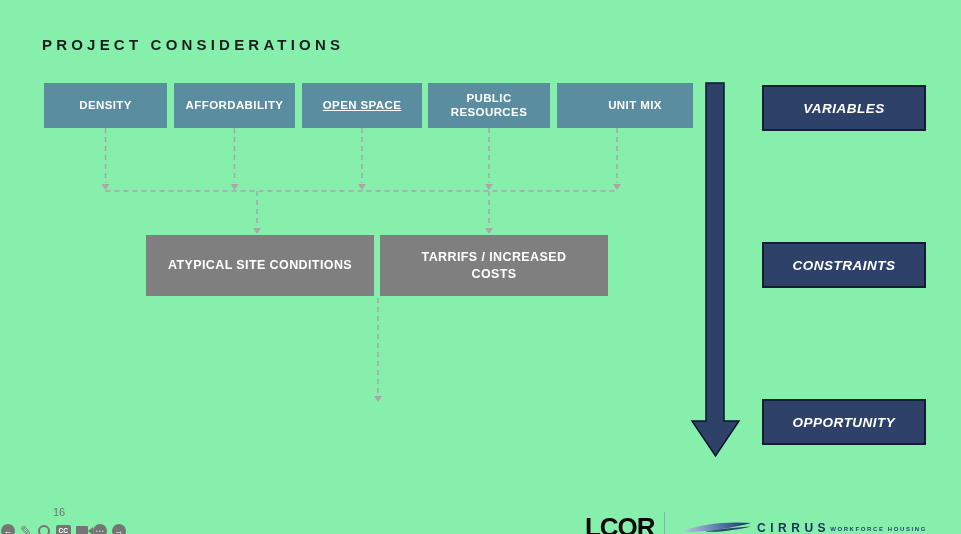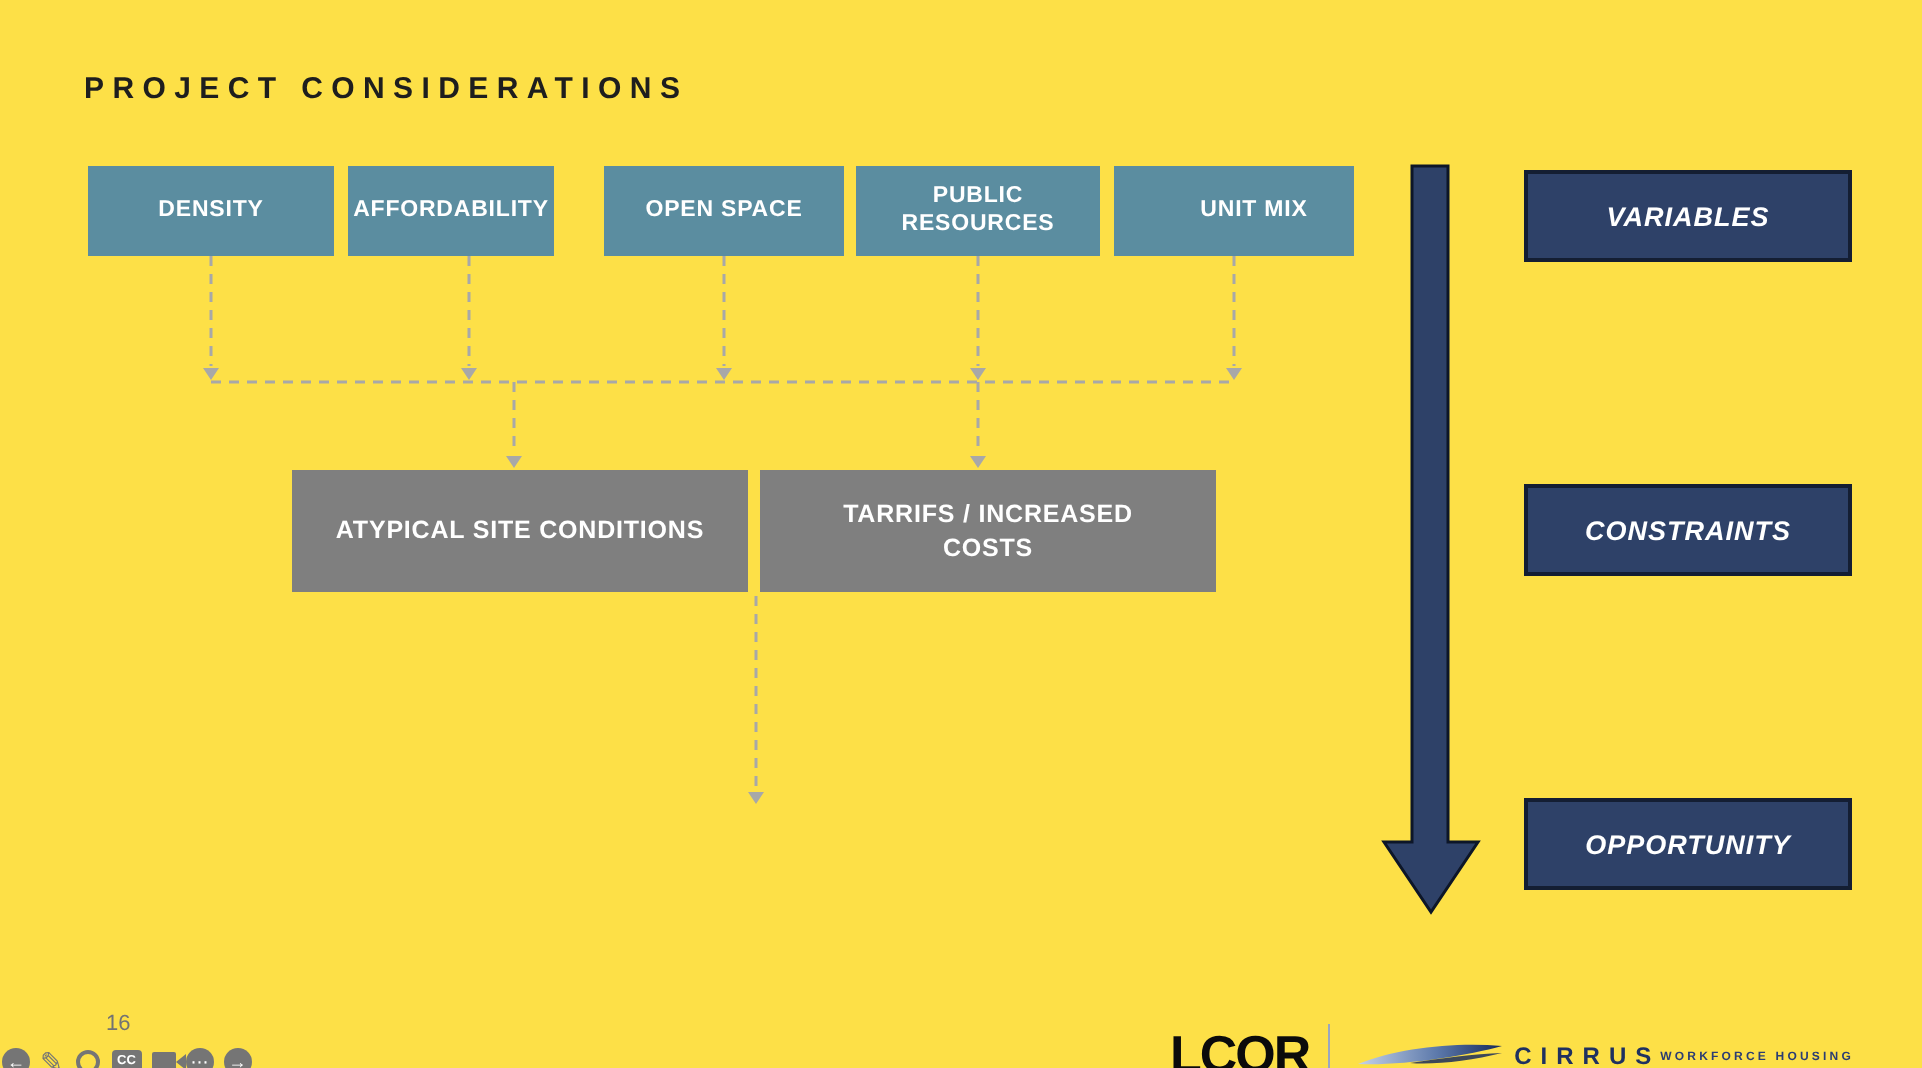"PROJECT CONSIDERATIONS" .stage { background: #fde047 -> #86efac }
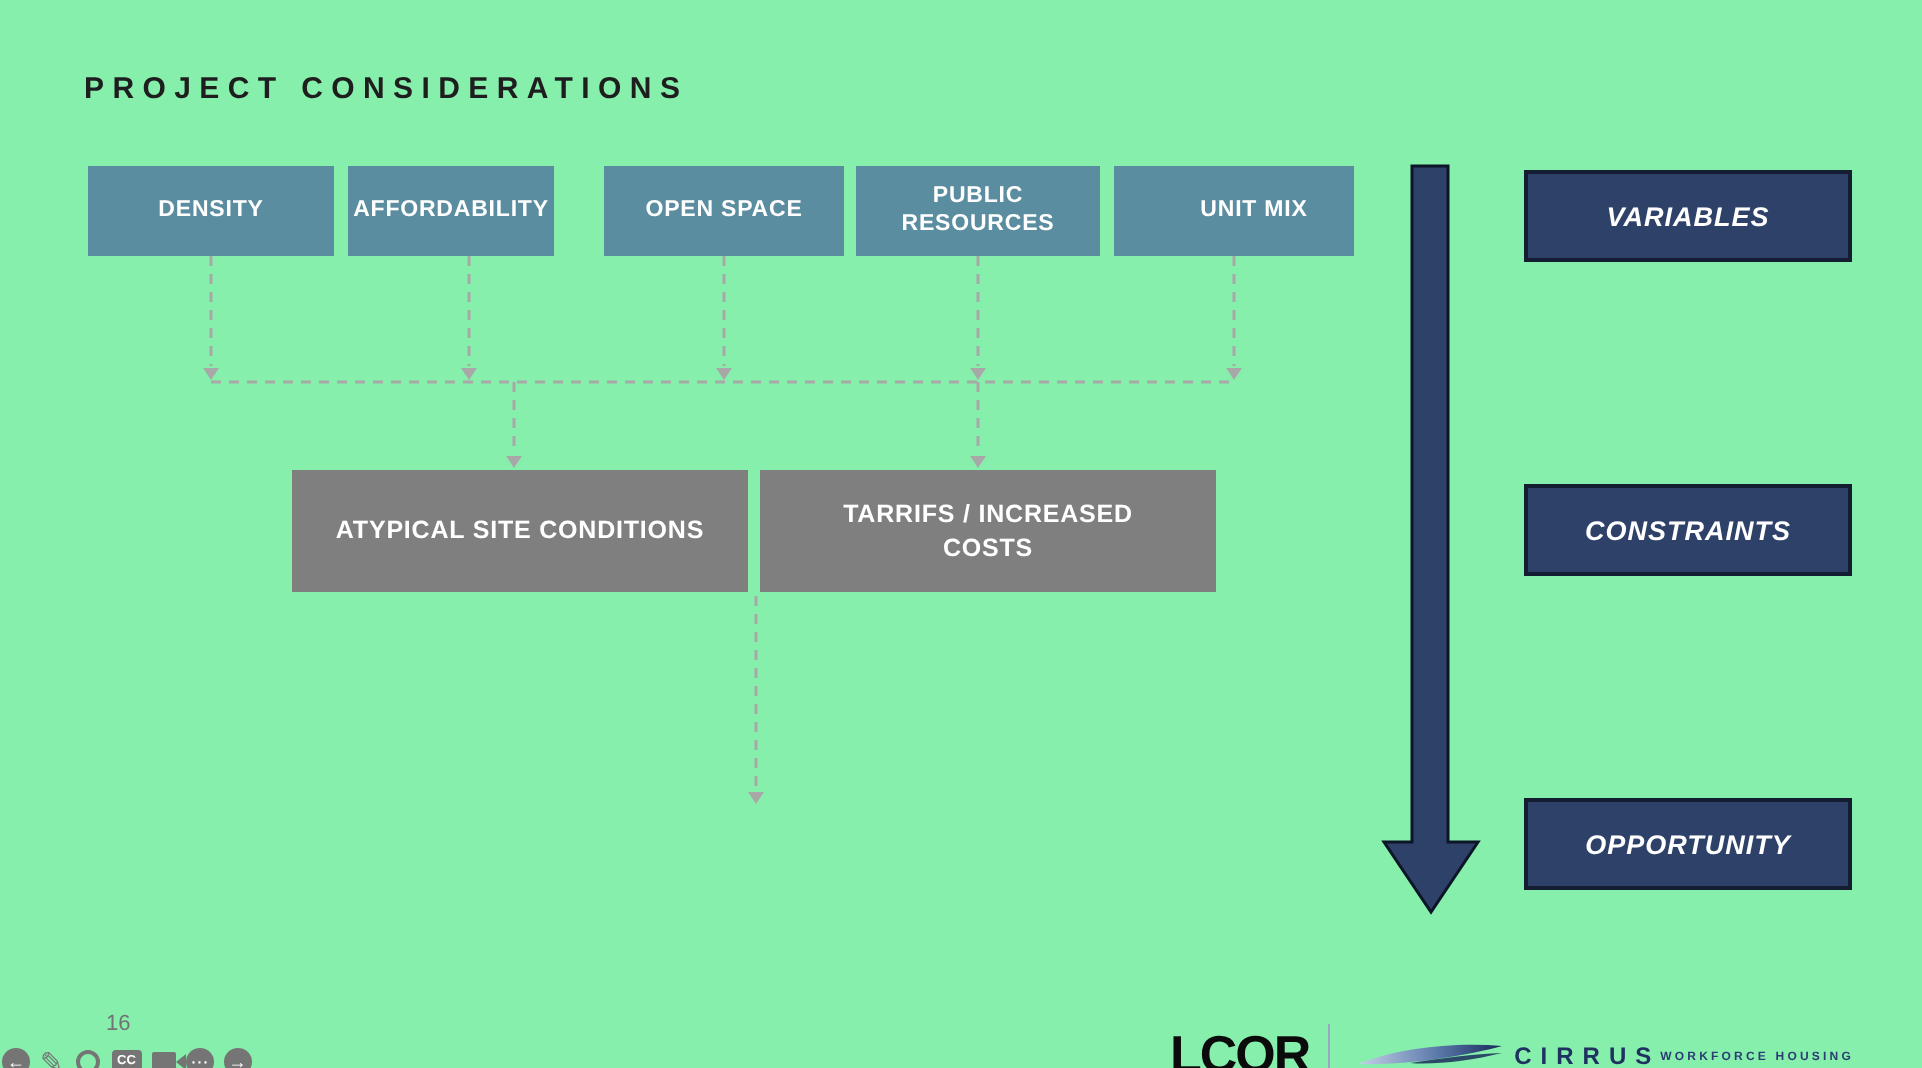"AFFORDABILITY" .v2 { width: 103px -> 121px }
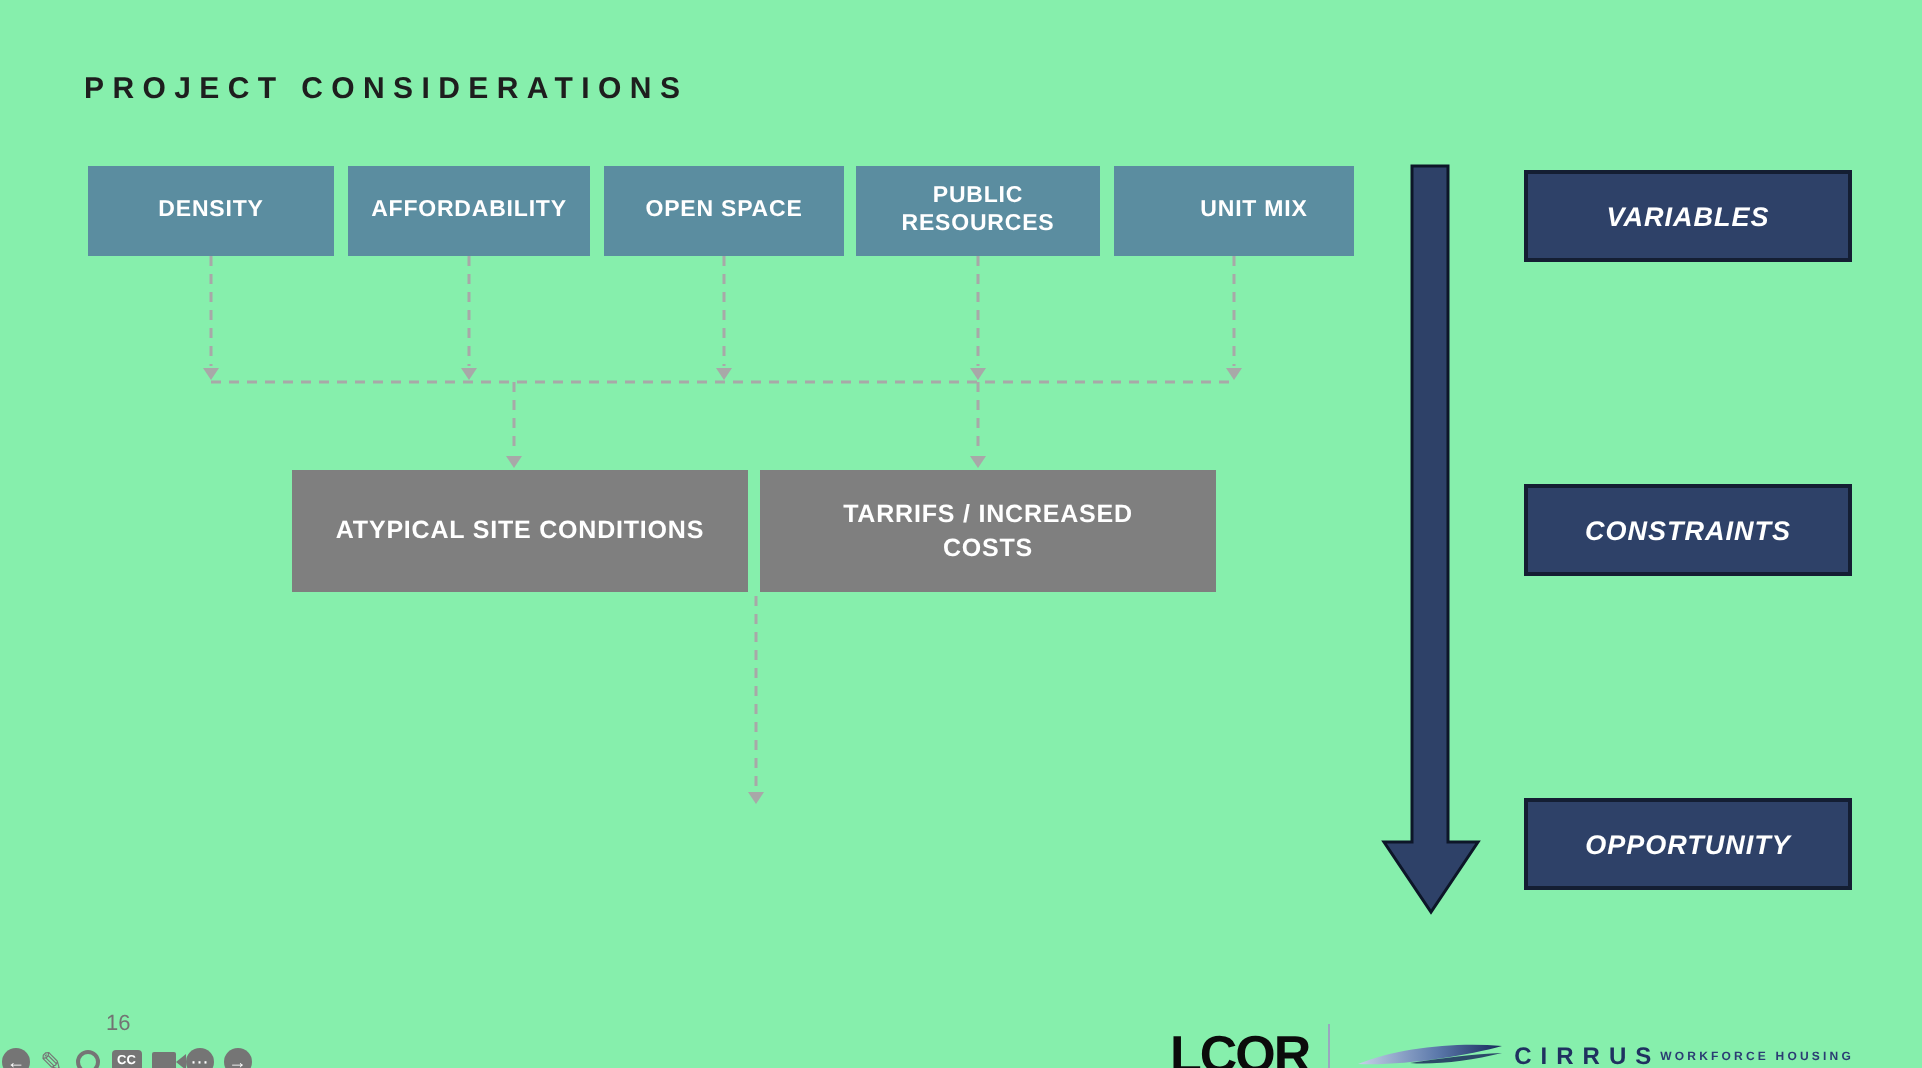"OPEN SPACE" .v3 { text-decoration: none -> underline }
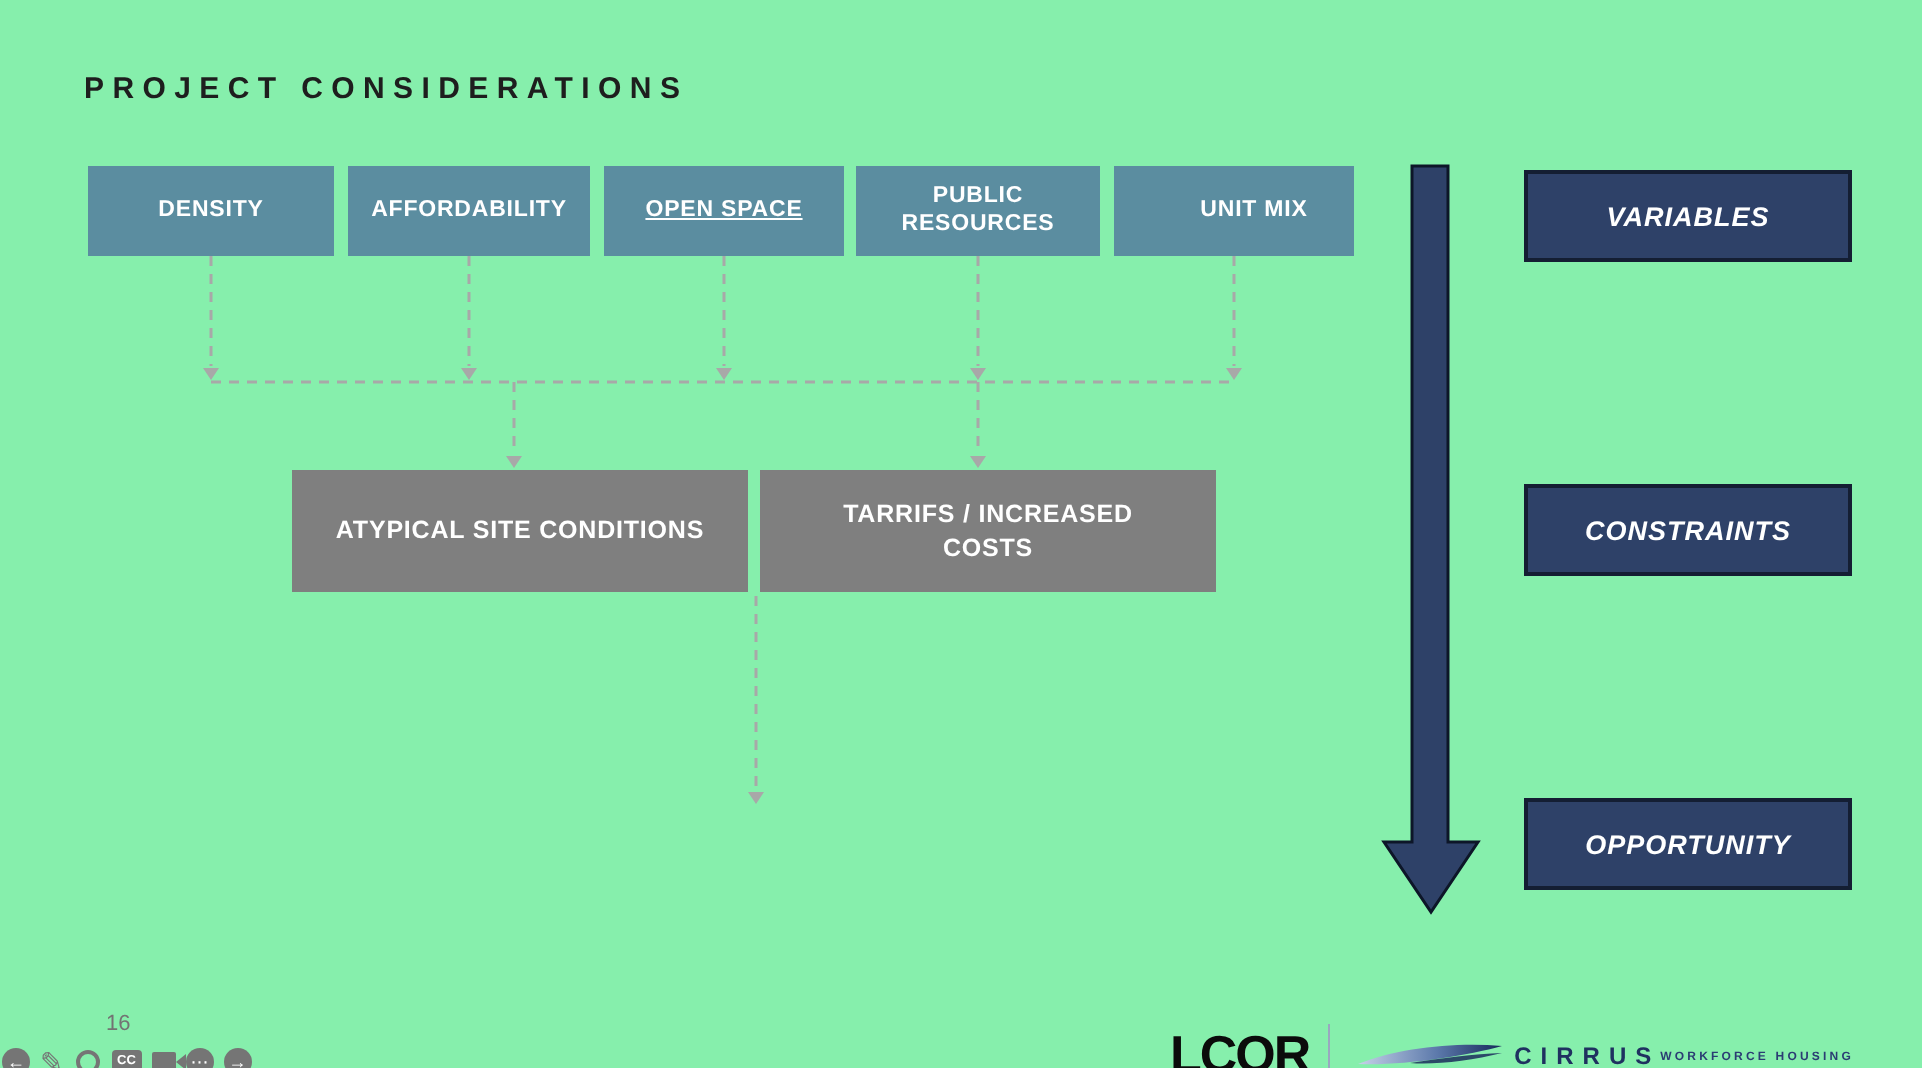"UNIT MIX" .v5 { width: 120px -> 136px }
